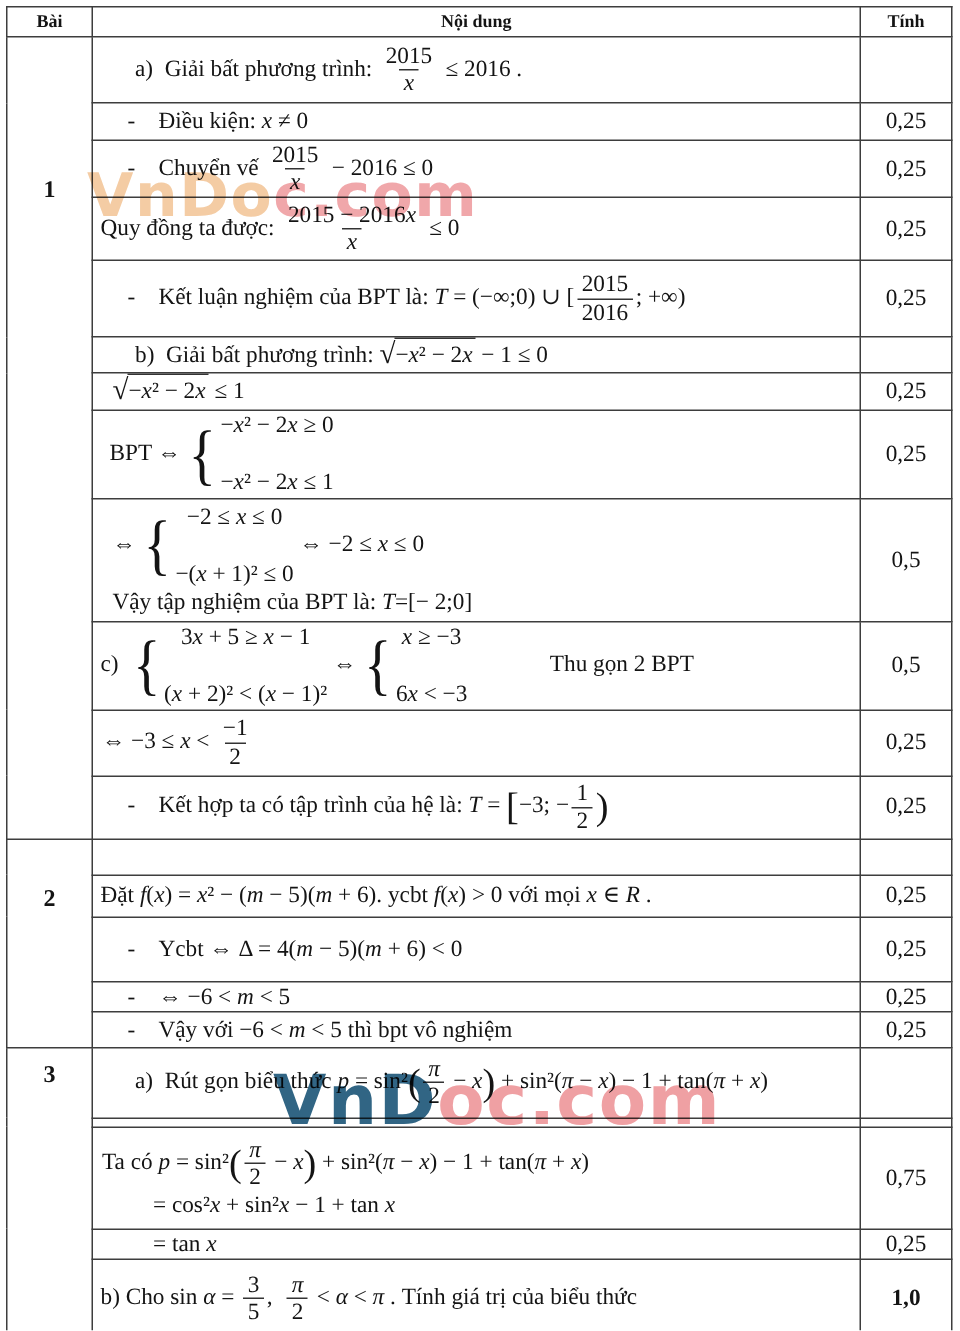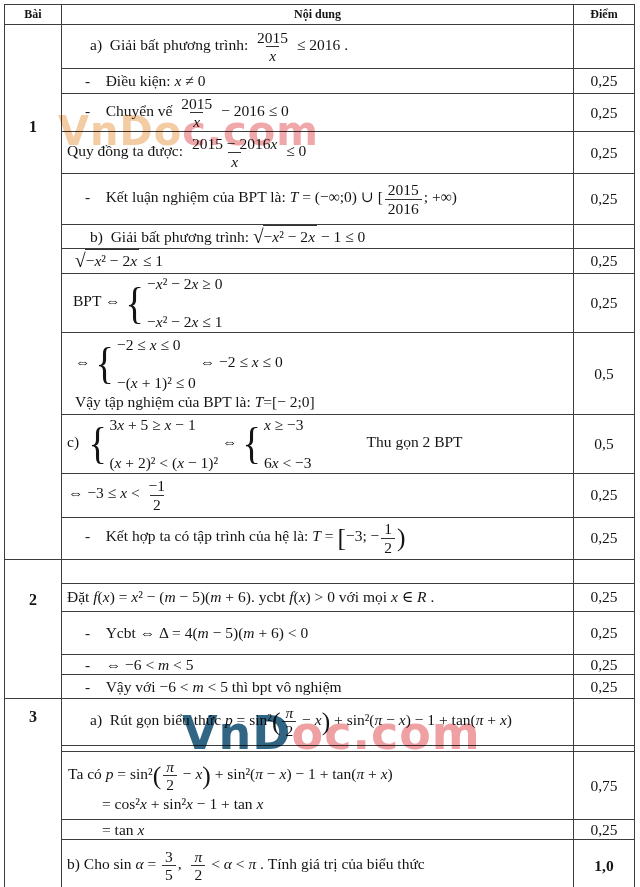"Điểm" th { text: Điểm -> Tính }
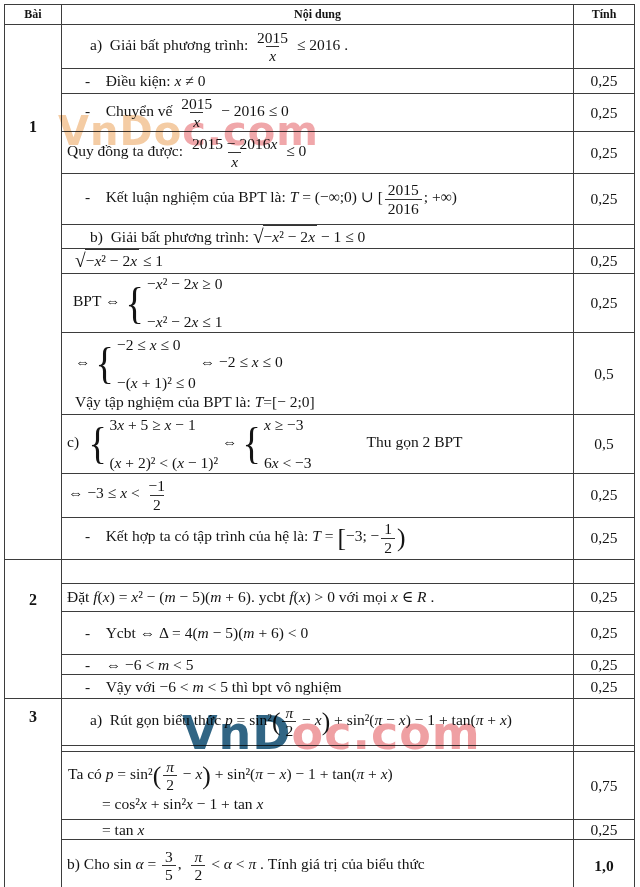"−x² − 2x ≥ 0" .cases .clines { align-items: none -> center }
